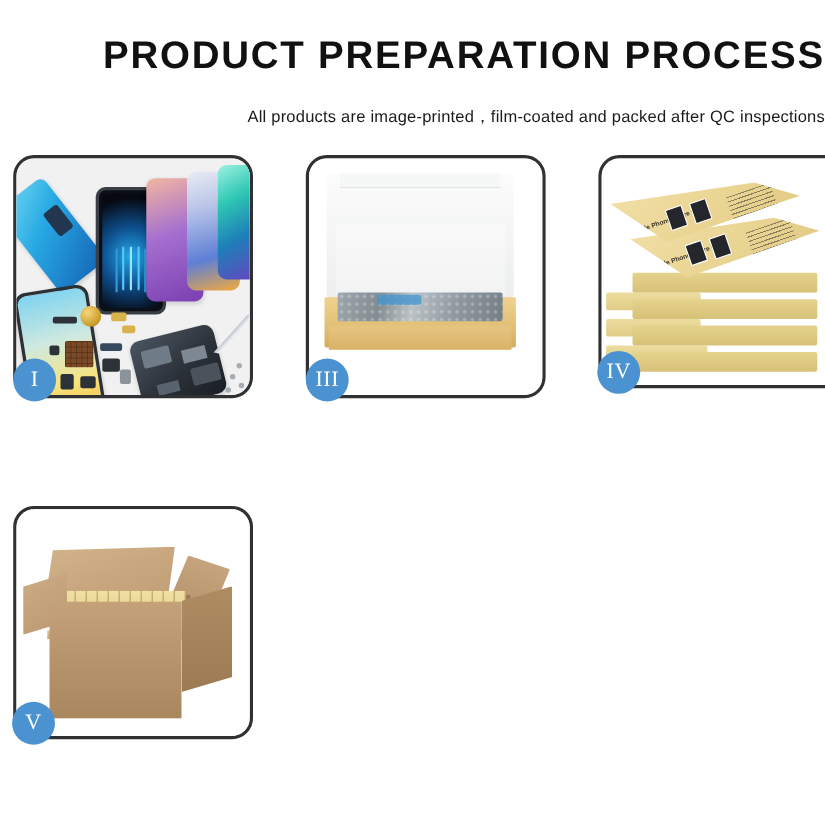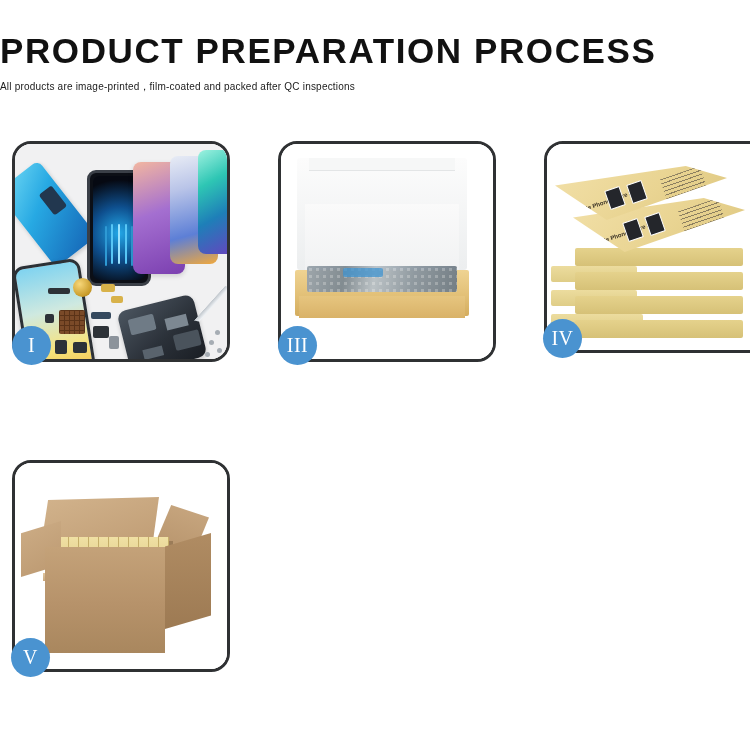"PRODUCT PREPARATION PROCESS" .header { text-align: left -> right }
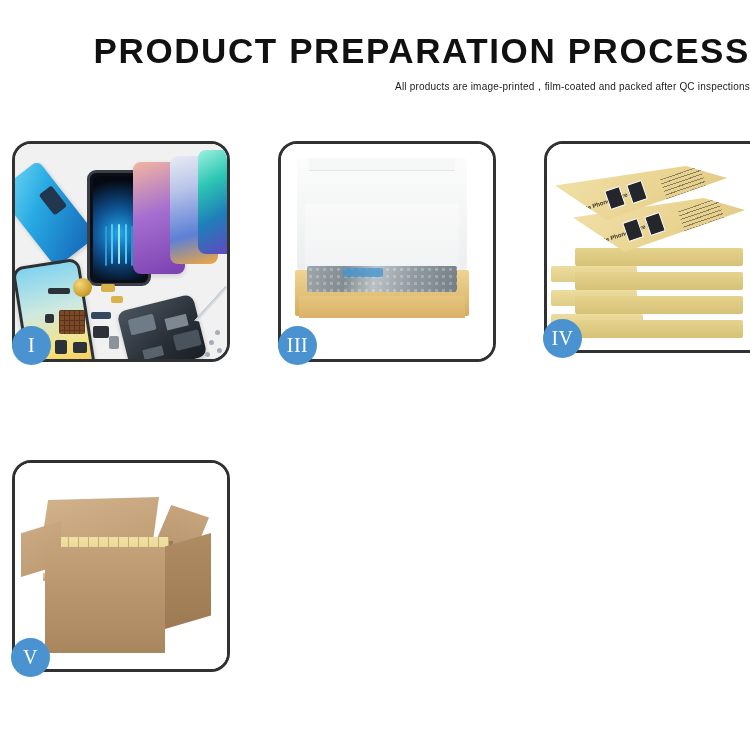"All products are" .subtitle { font-size: 10px -> 15px; margin-top: 9px -> 26px }
